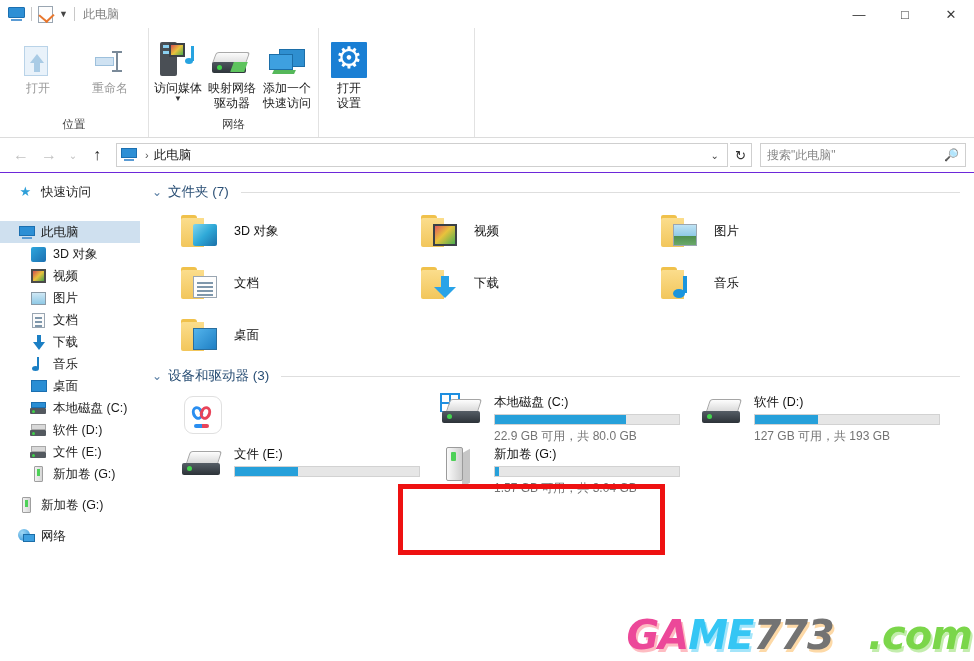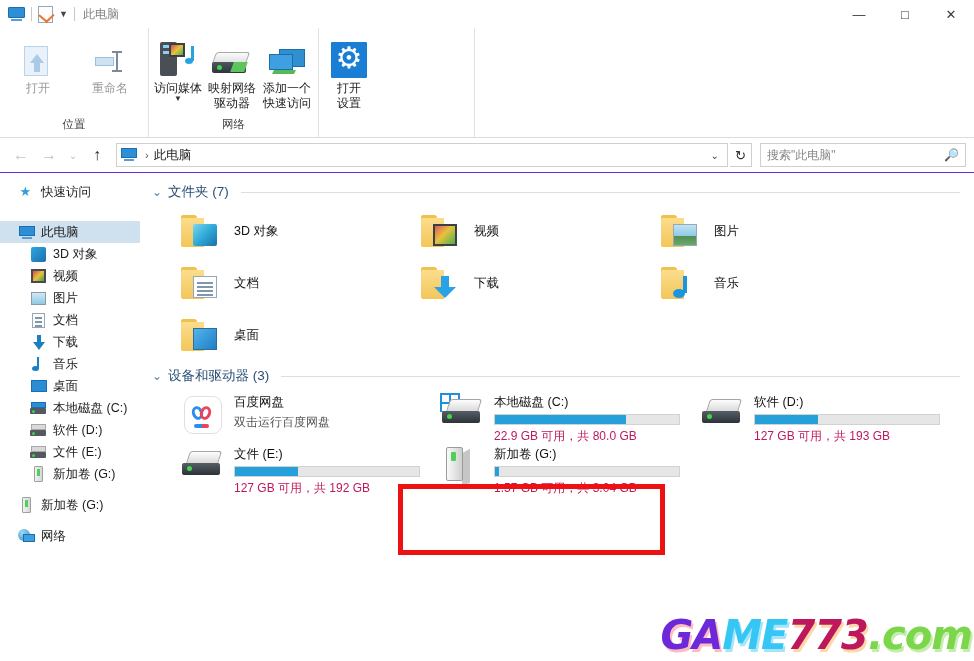"百度网盘" div.dinfo { html: <div> <div>百度网盘</div> <div>双击运行百度网盘</div> </div> -> none }
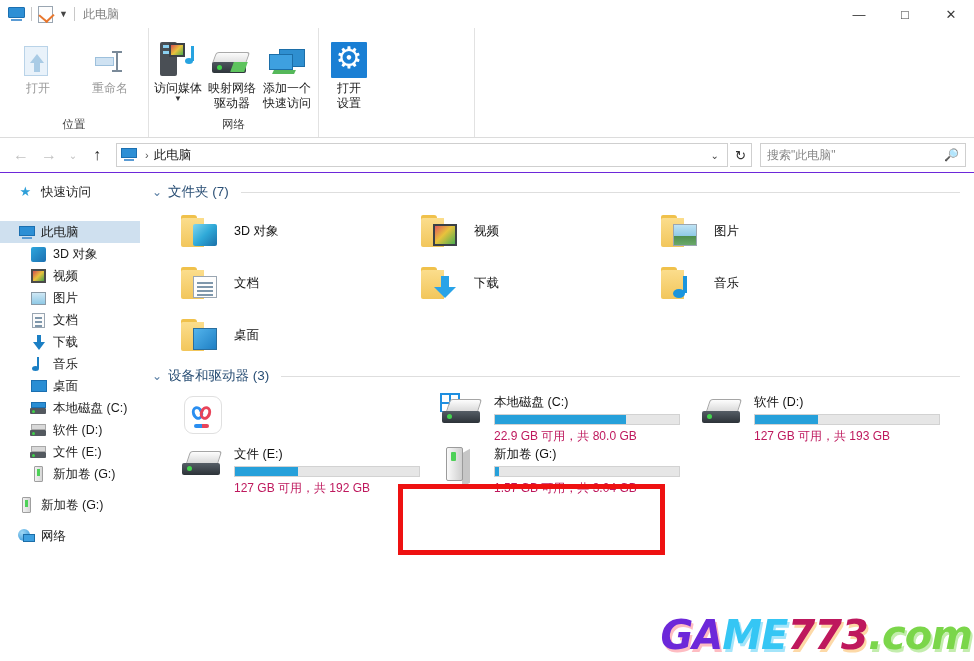"22.9 GB 可用，共 80.0 GB" .dsub { color: #be185d -> #737373 }
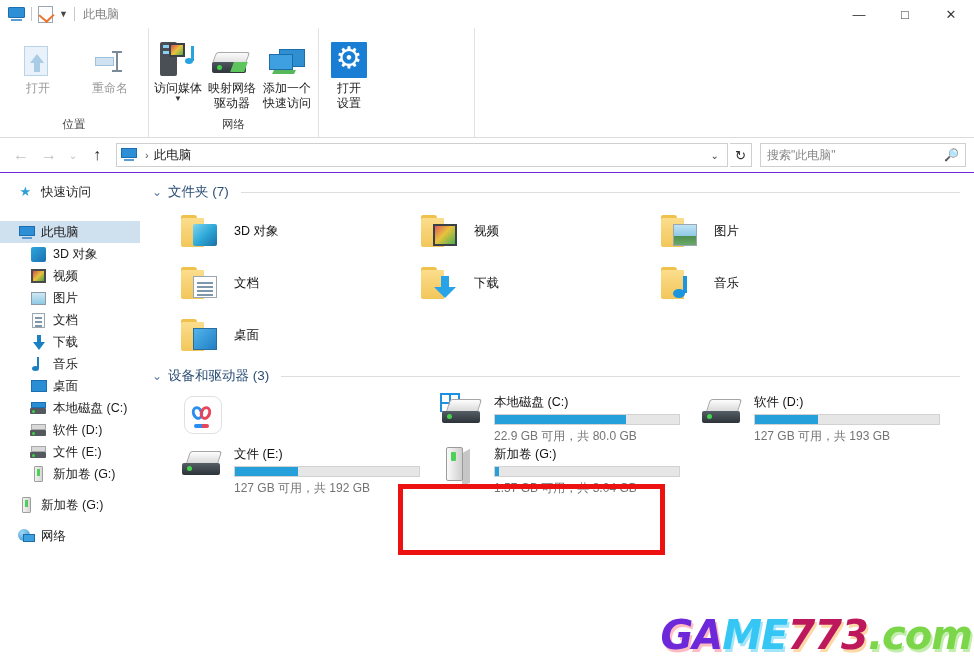"127 GB 可用，共 192 GB" div.dsub { html: <div>127 GB 可用，共 192 GB</div> -> none }
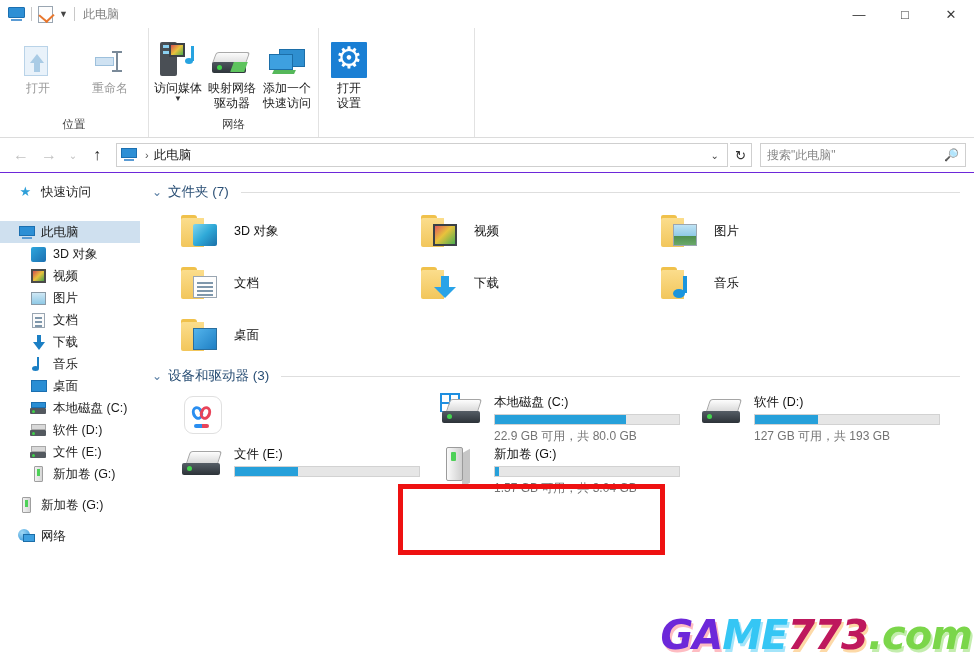"GA" .wm-a { color: #6d28d9 -> #ec4899 }
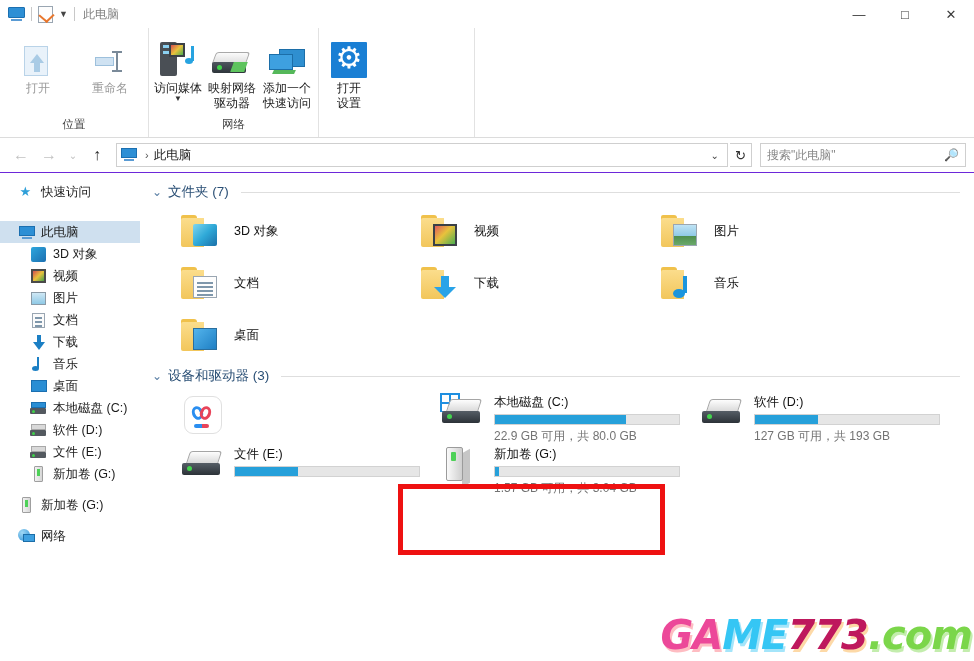"773" .wm-c { color: #be185d -> #737373 }
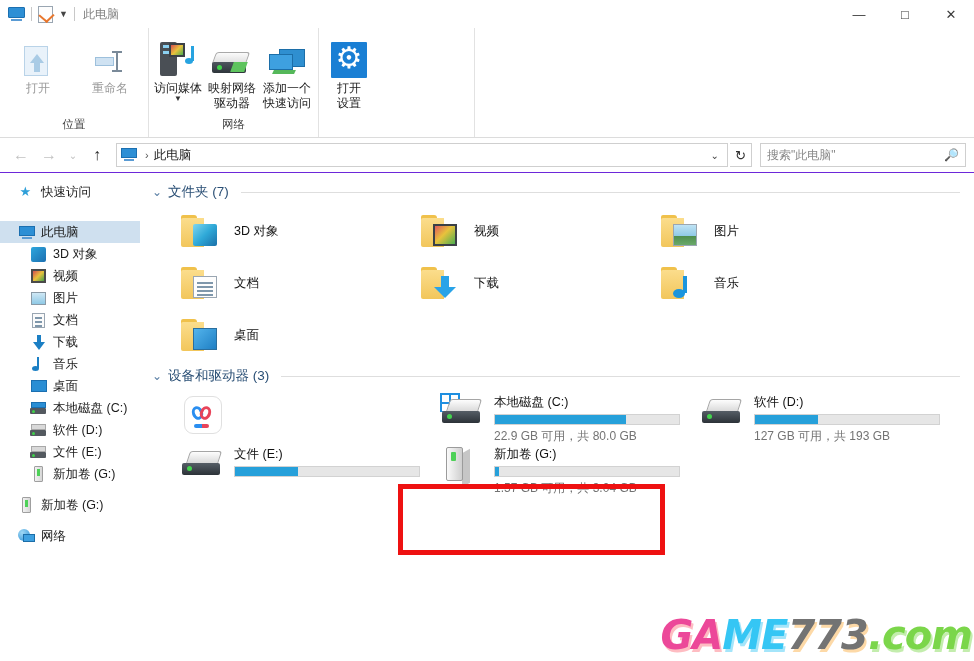".com" .wm-d { margin-left: none -> 34px }
